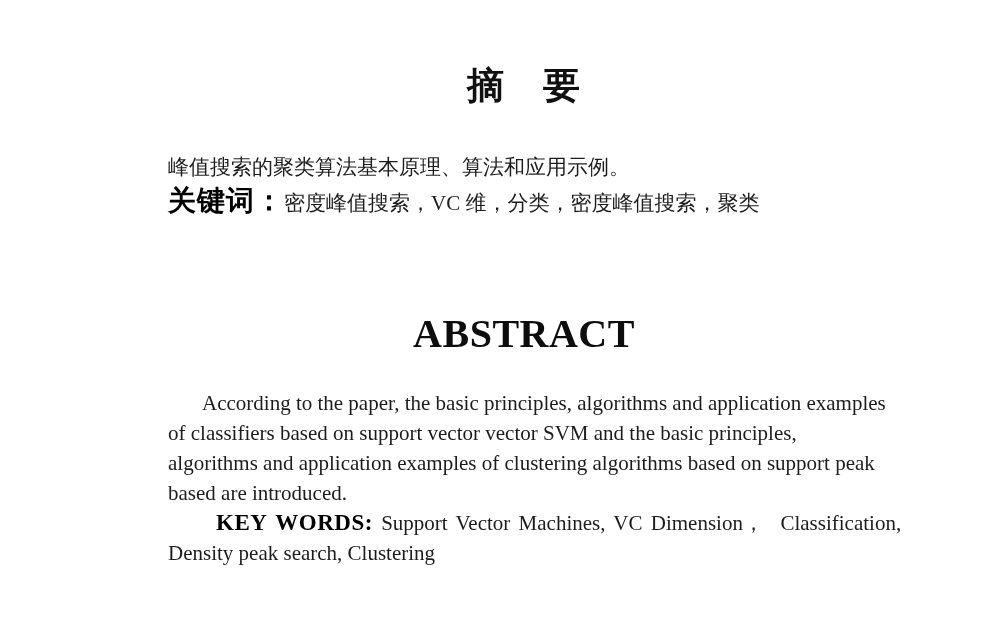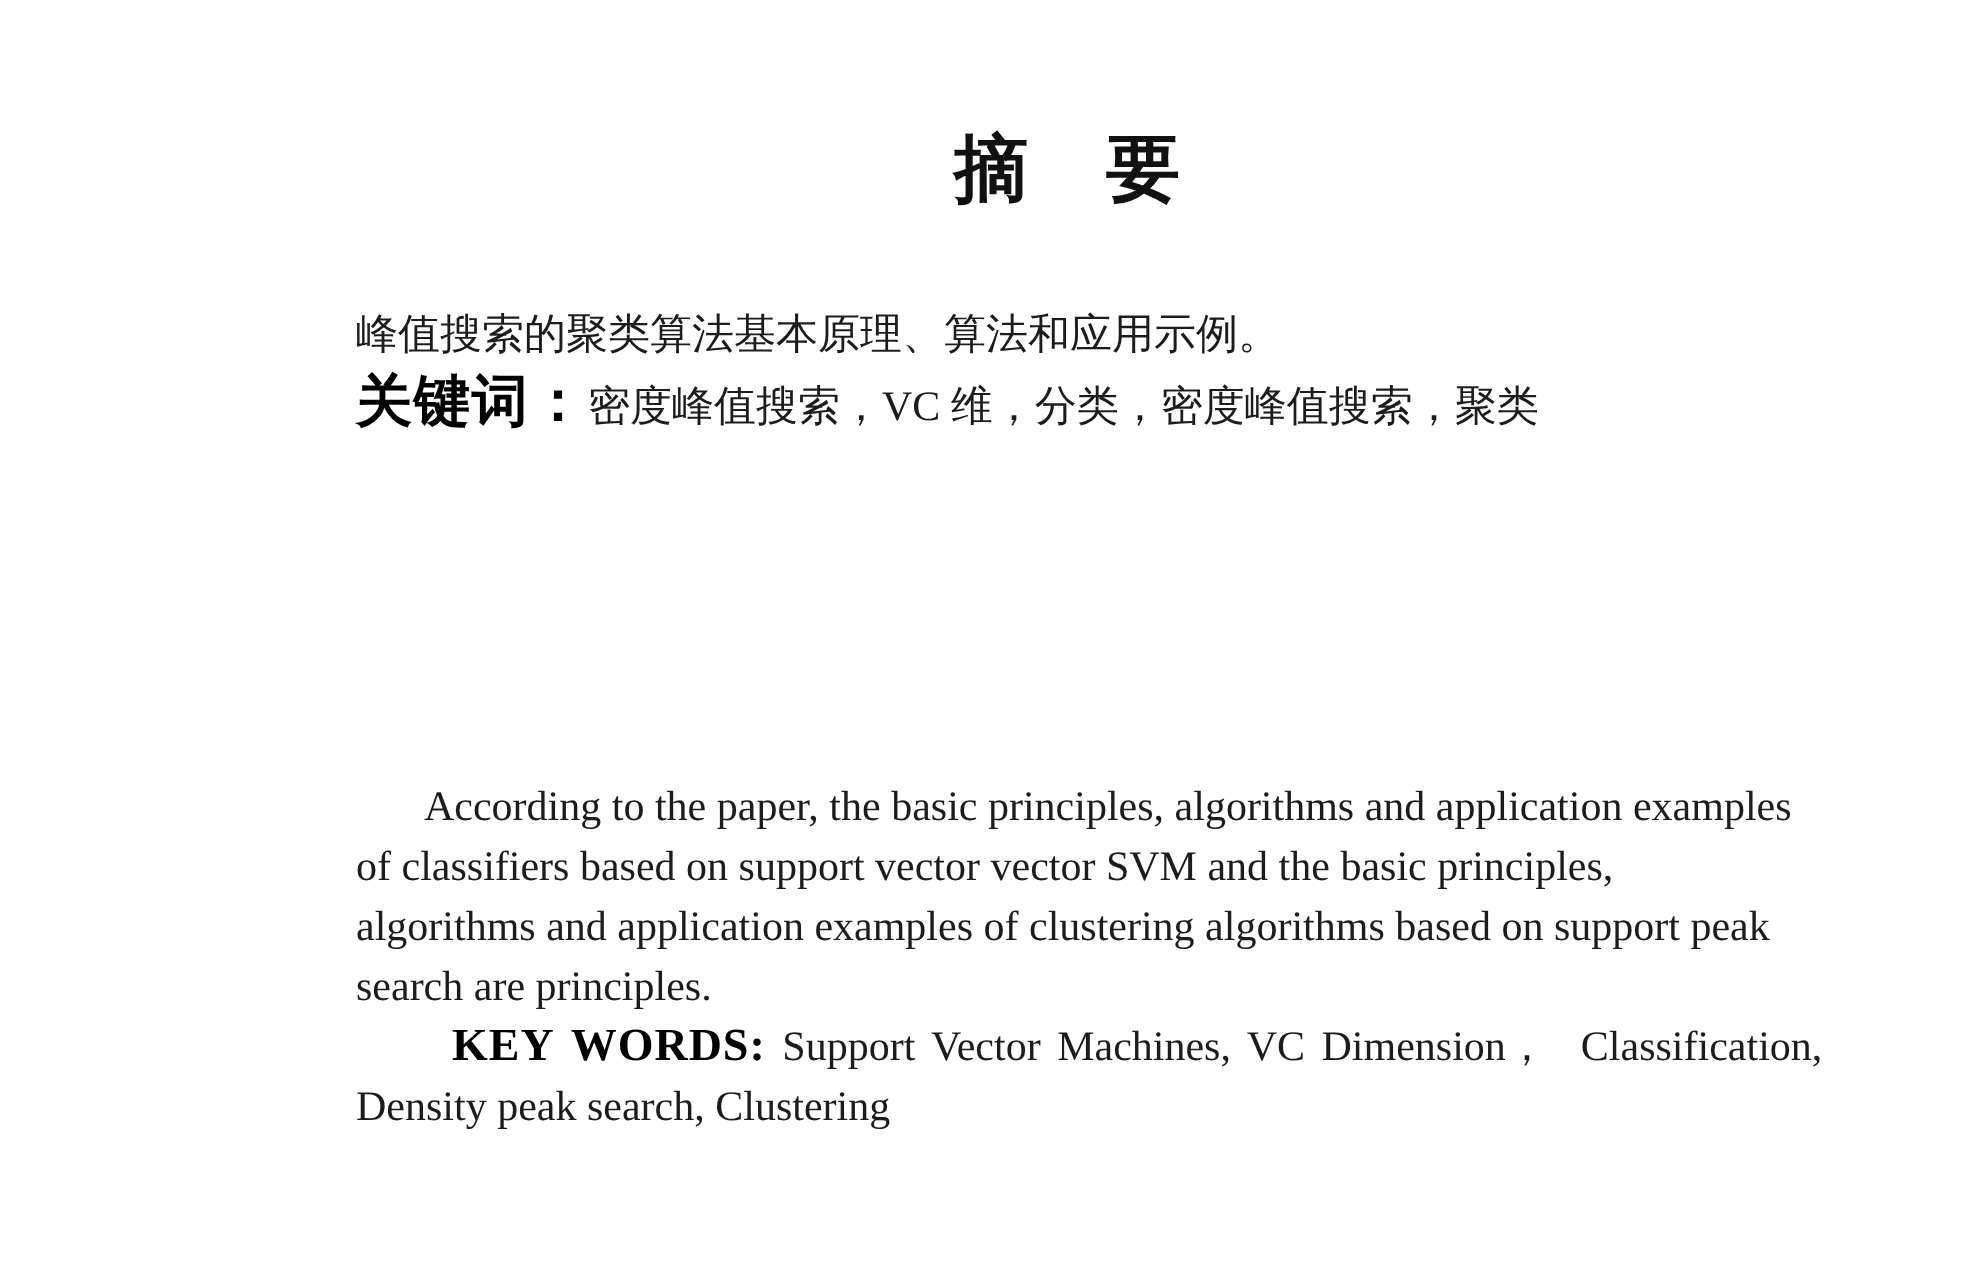"摘 要" .content { left: 178px -> 168px }
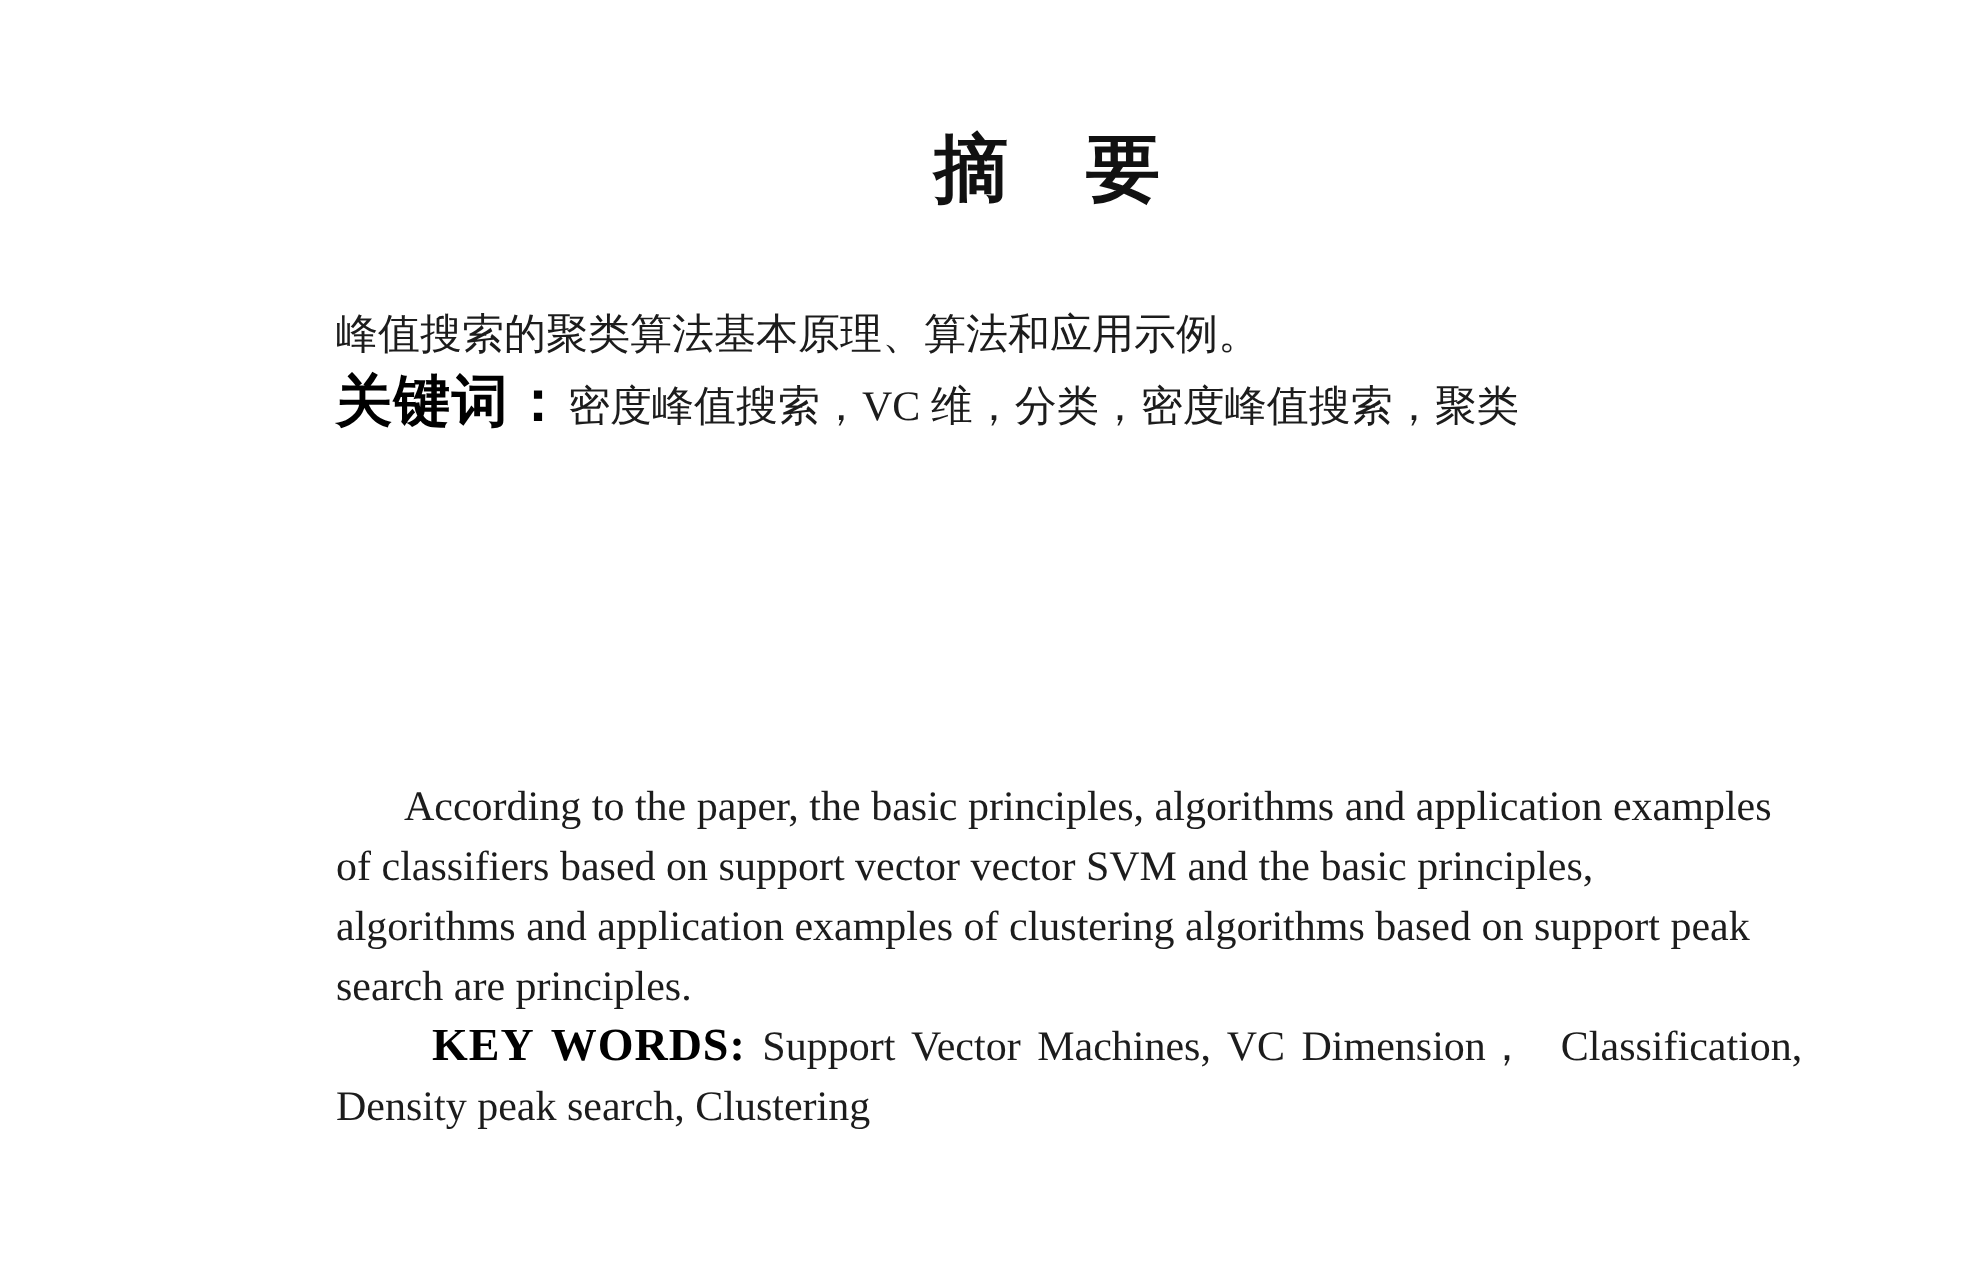"ABSTRACT" div.en-title { html: none -> <div>ABSTRACT</div> }
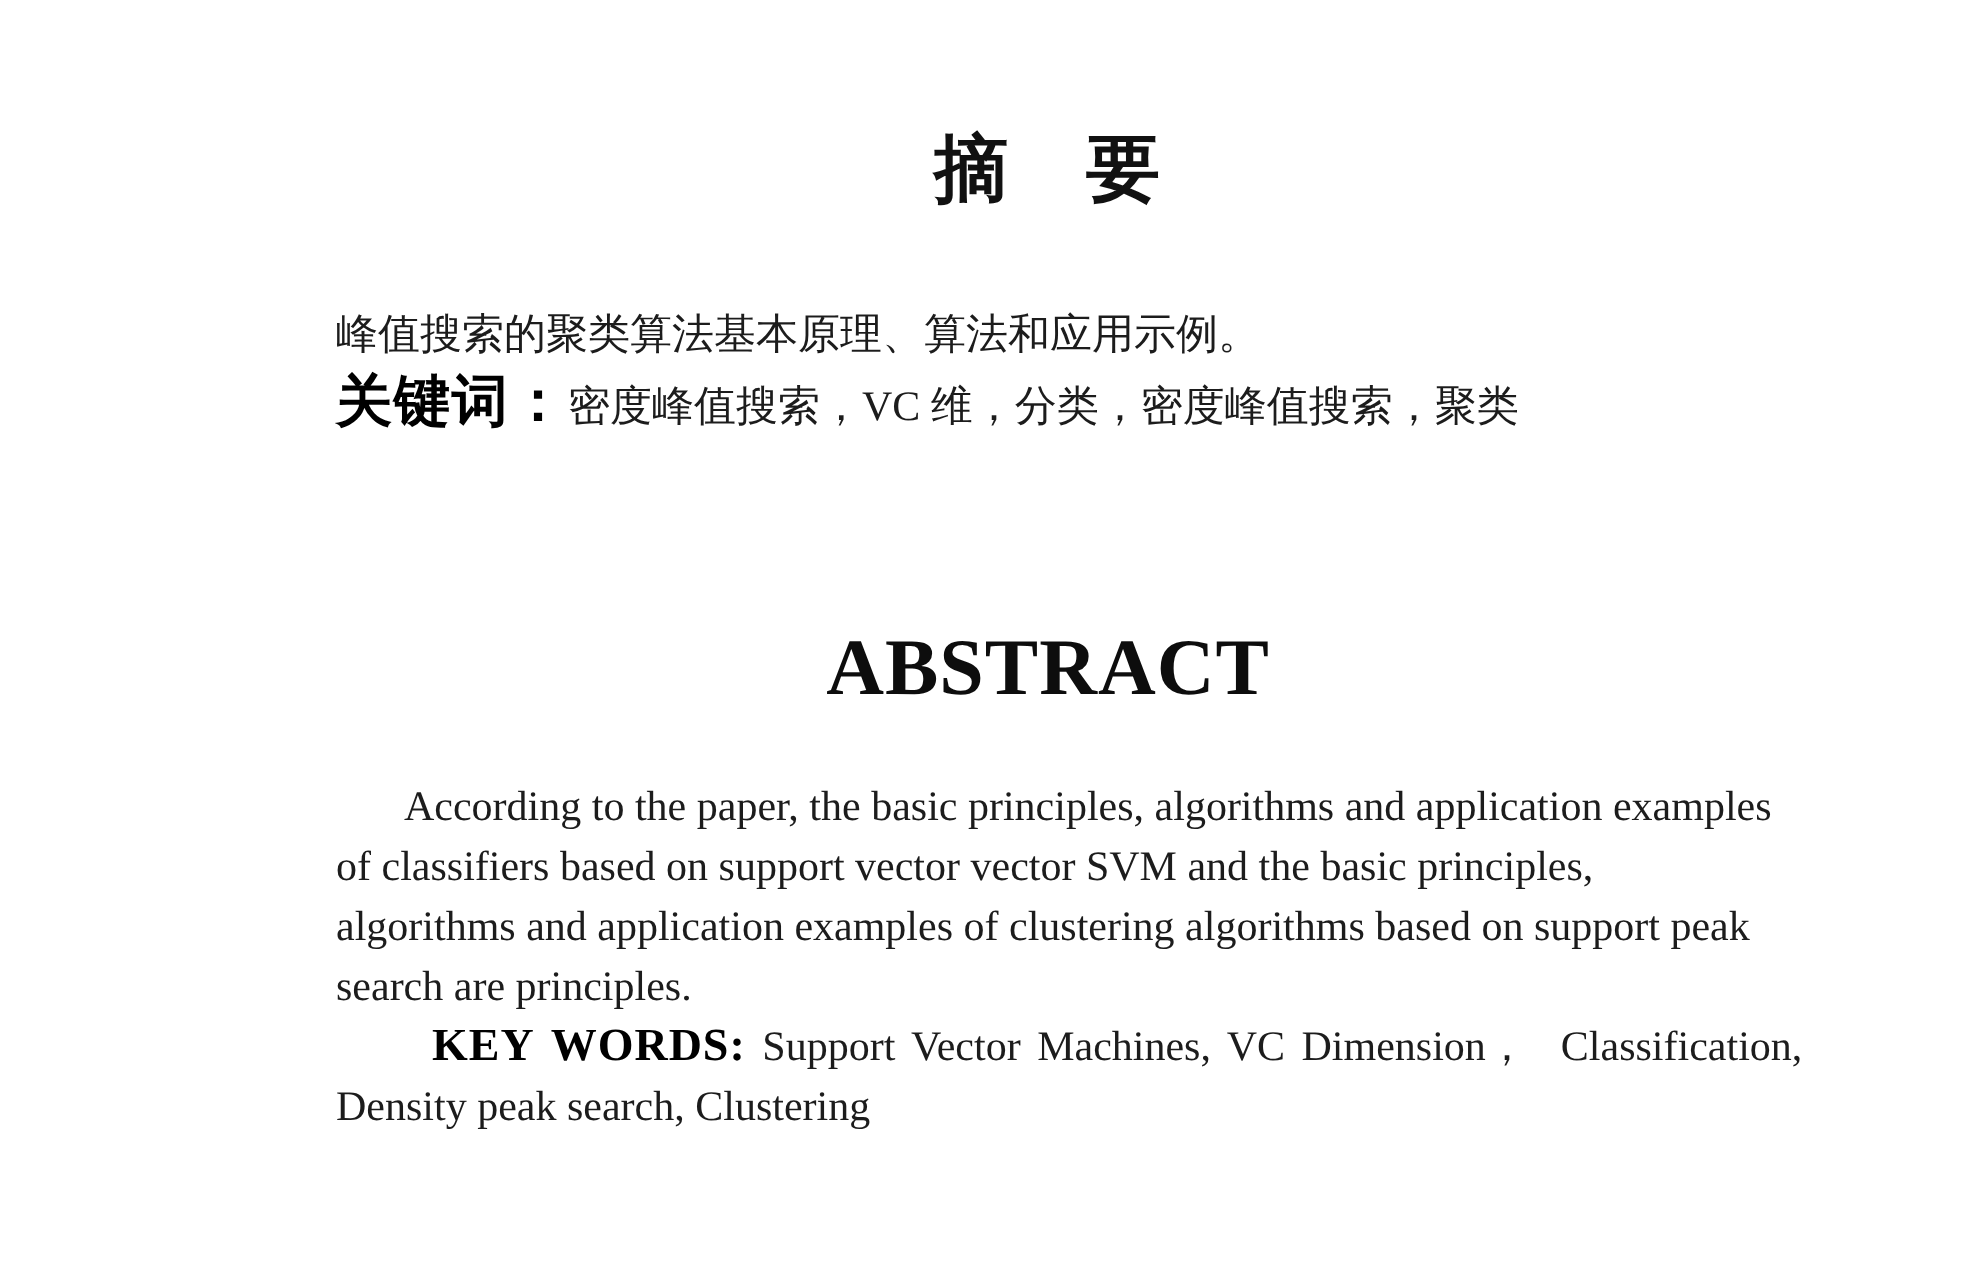"search are principles." div.line { text: search are principles -> based are introduced }
